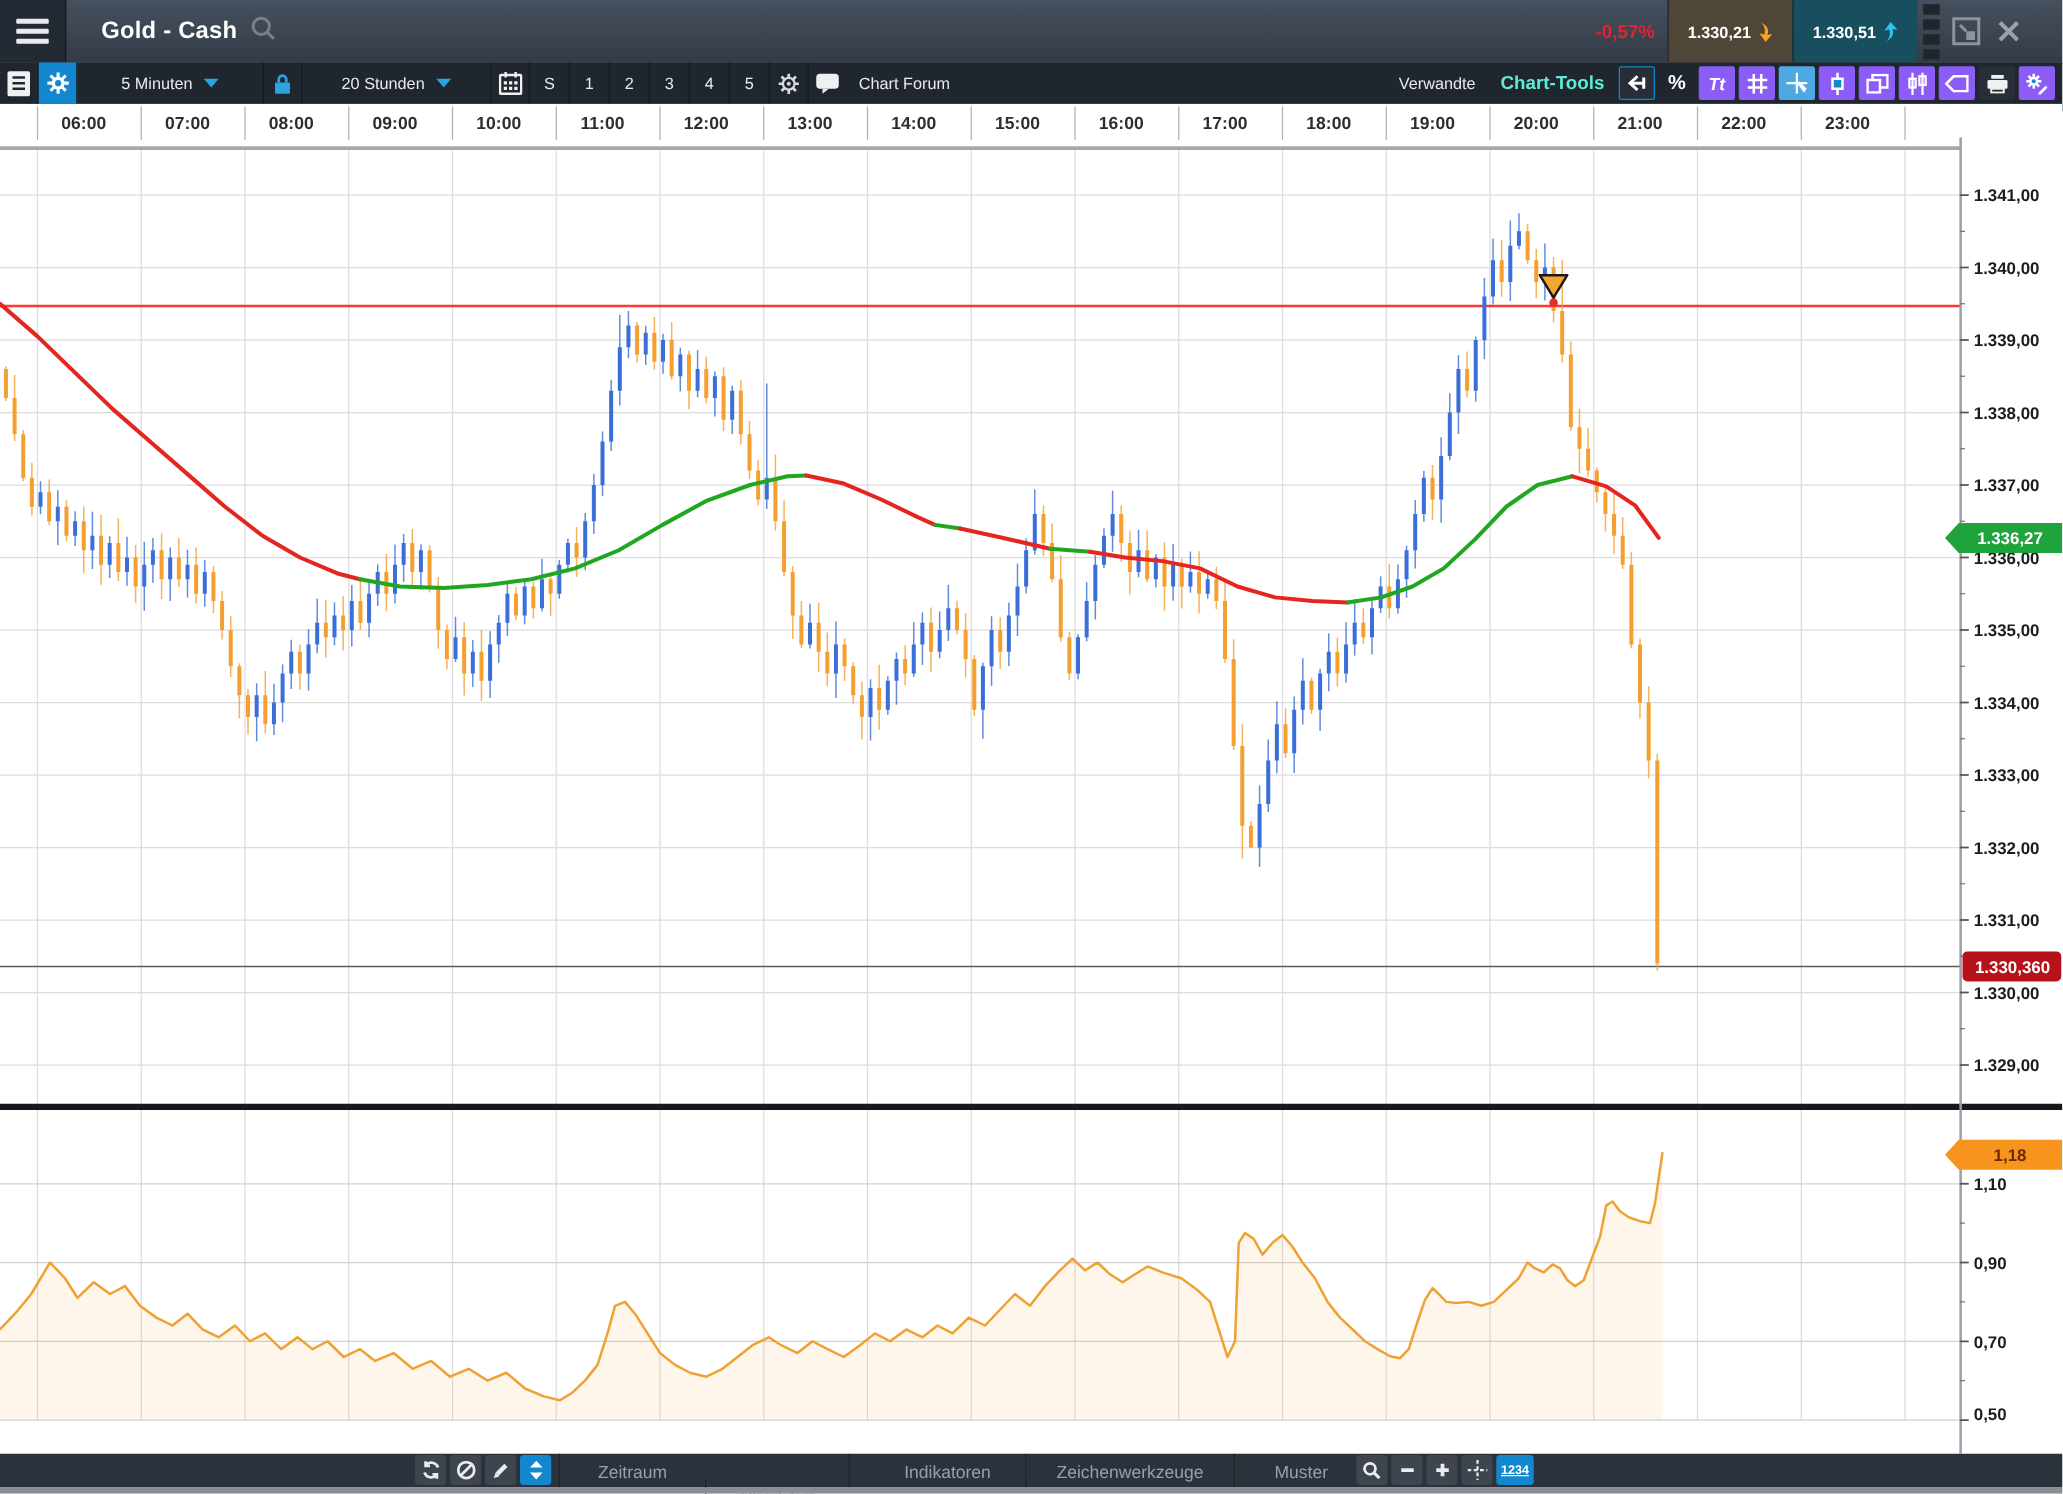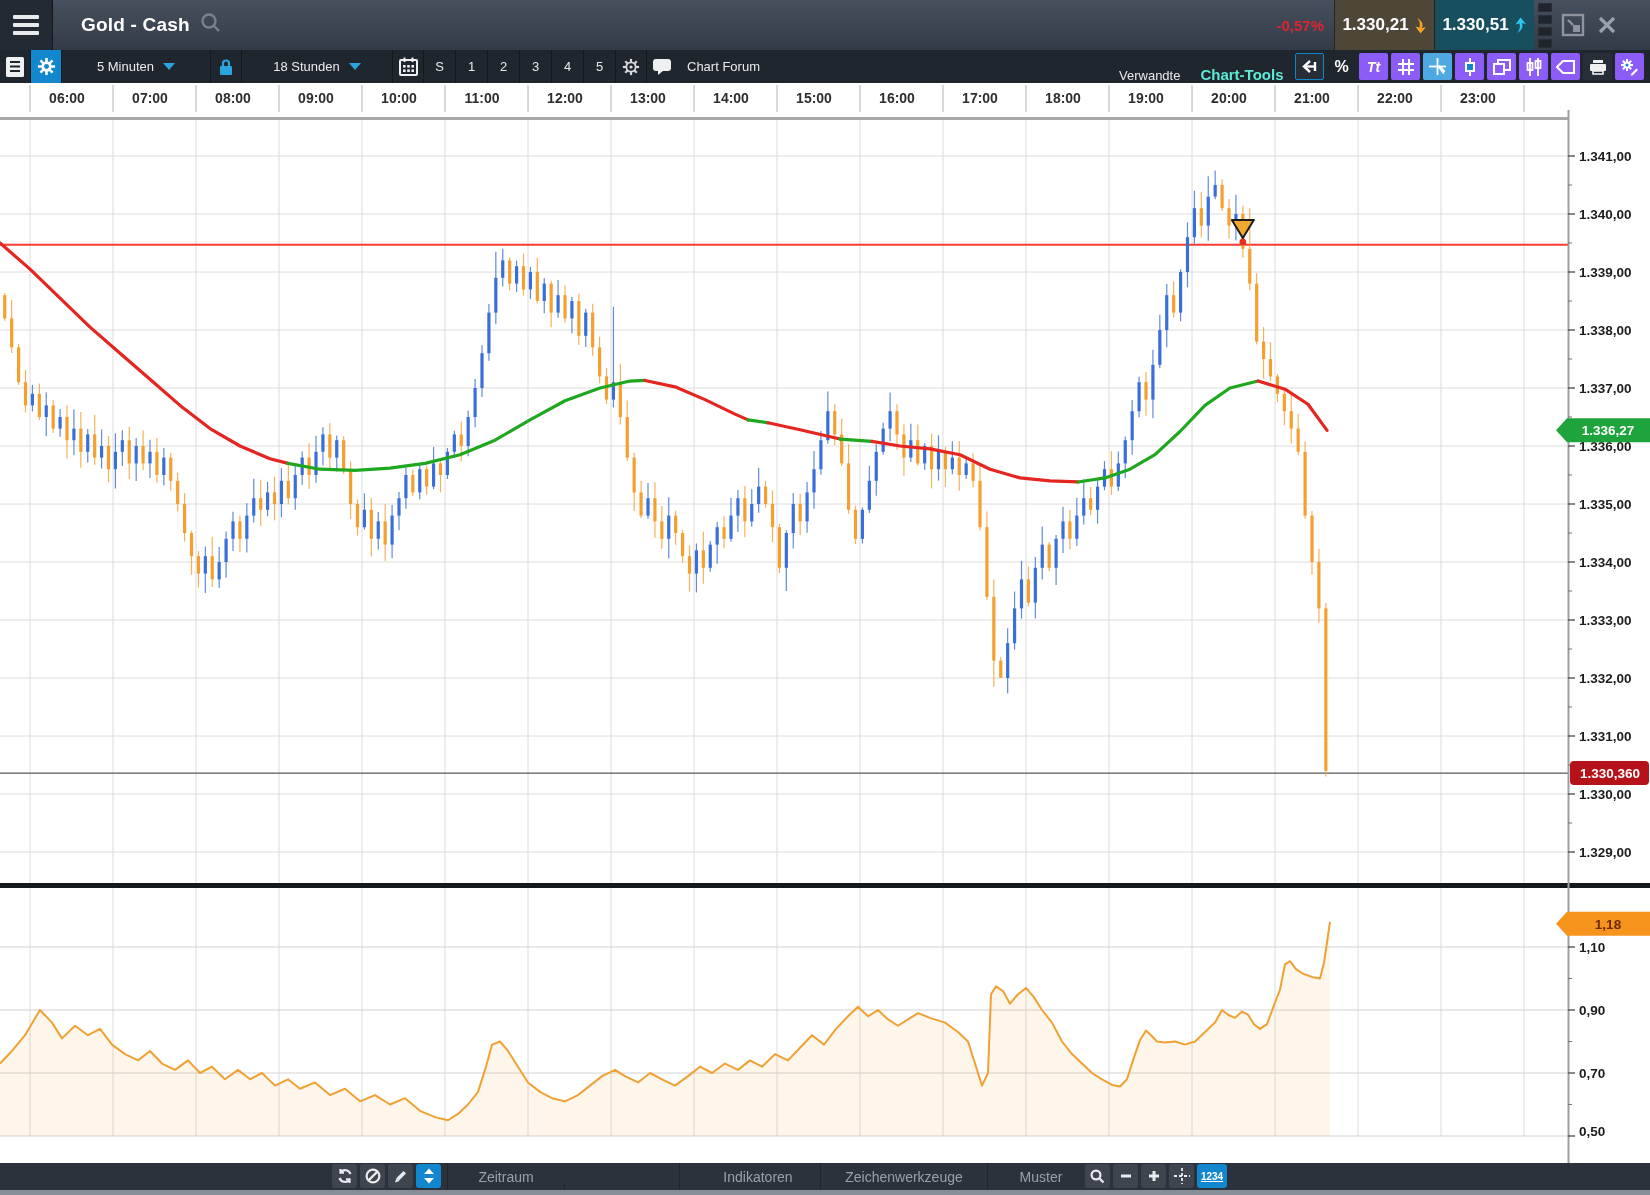"1.330,21" .price-box { font-size: 17px -> 13px }
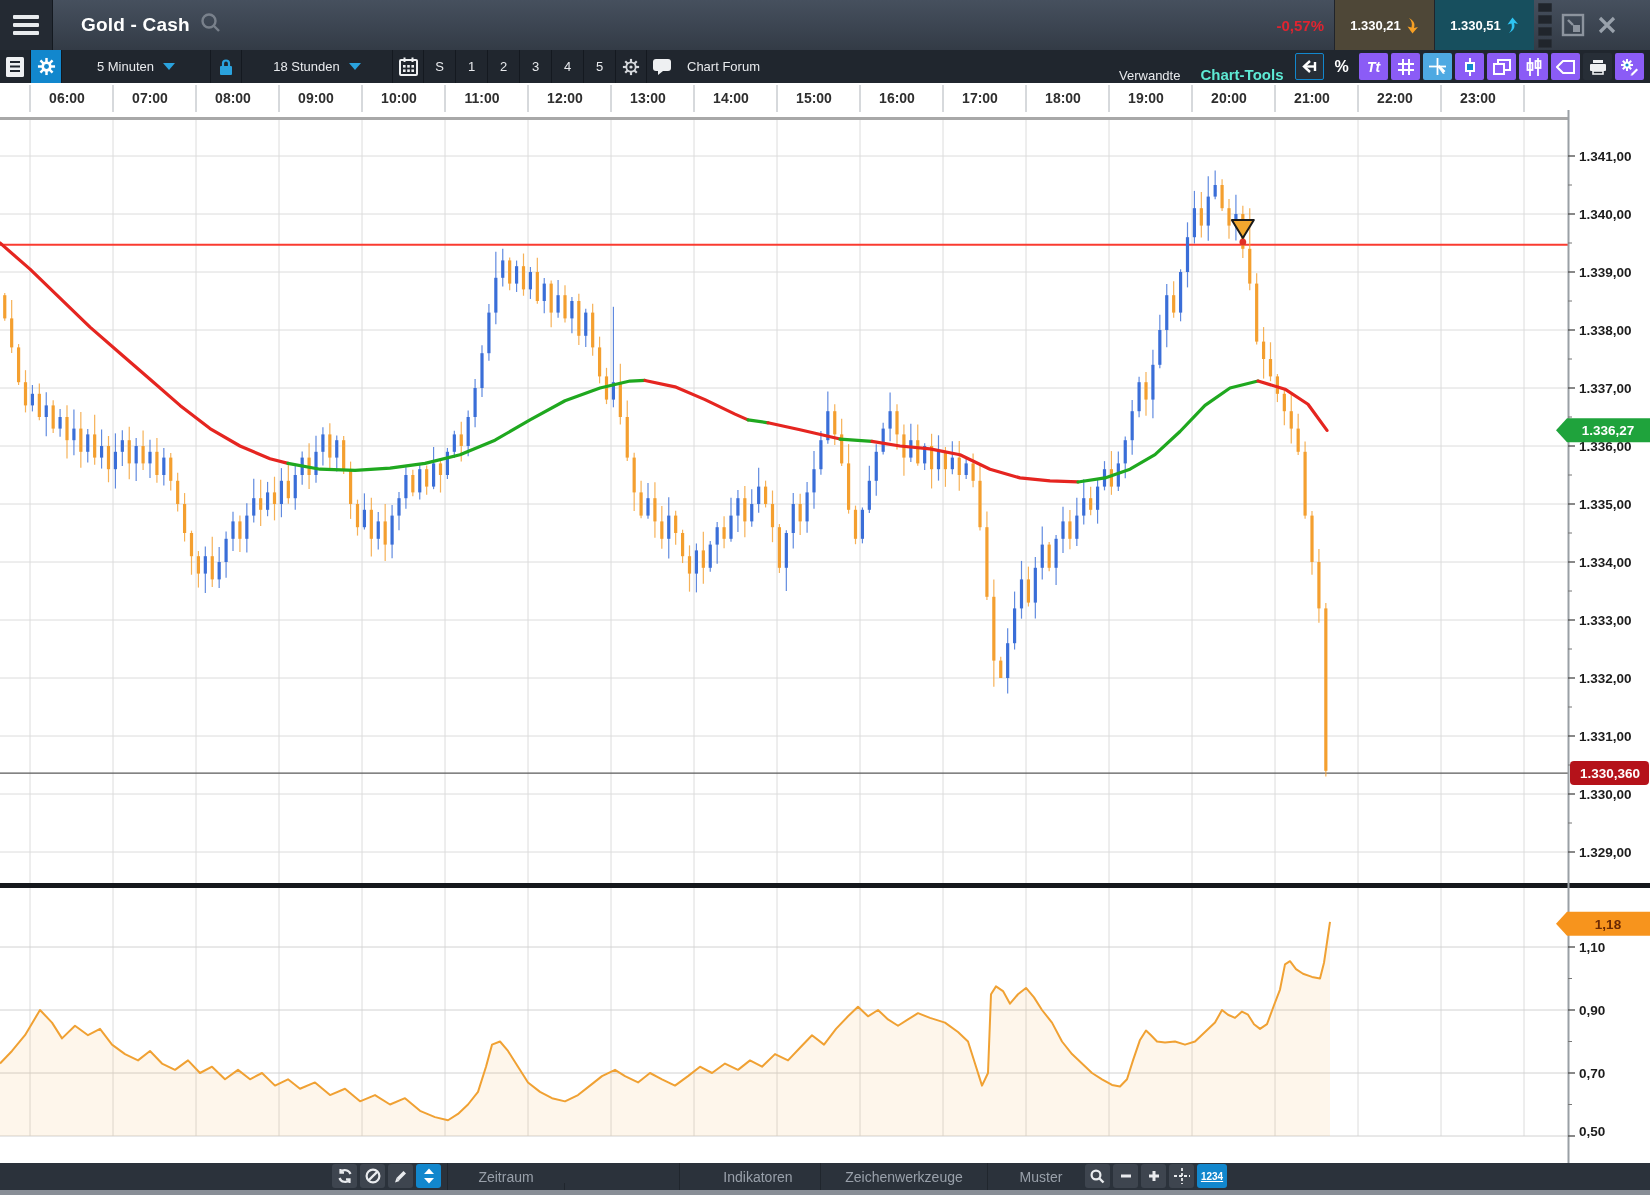"5 Minuten" #toolbar { align-items: flex-end -> center }
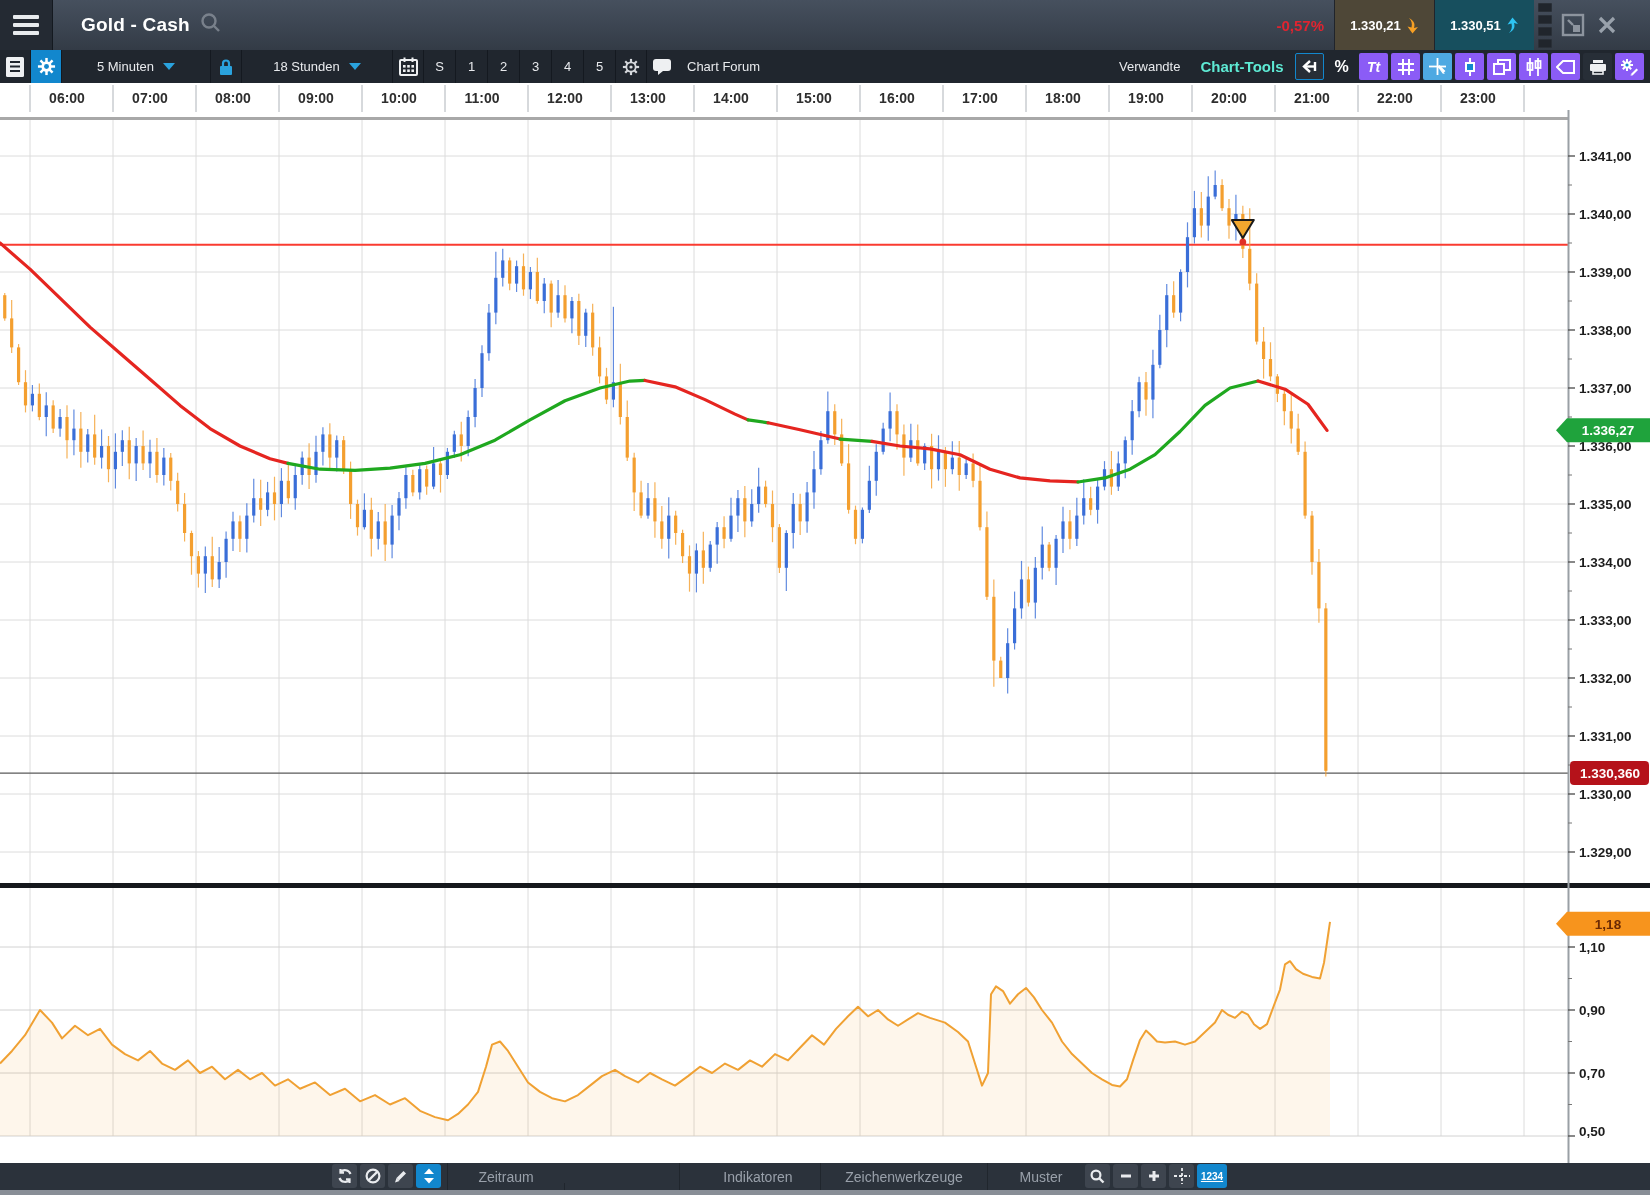"18 Stunden" span { text: 18 -> 20 }
